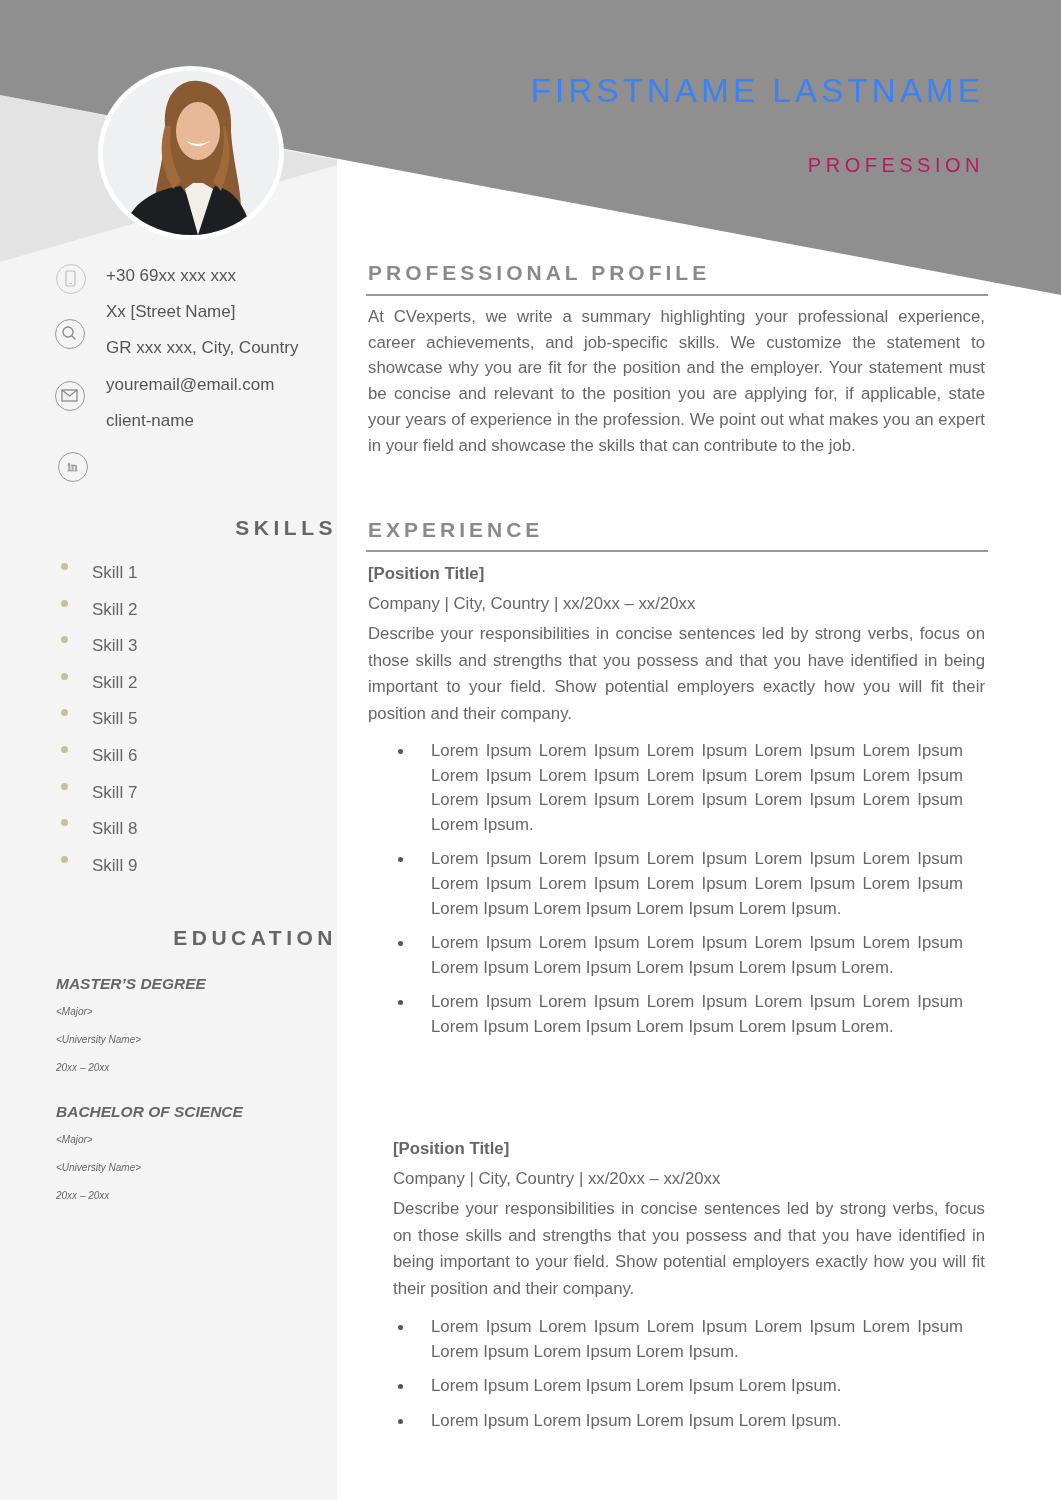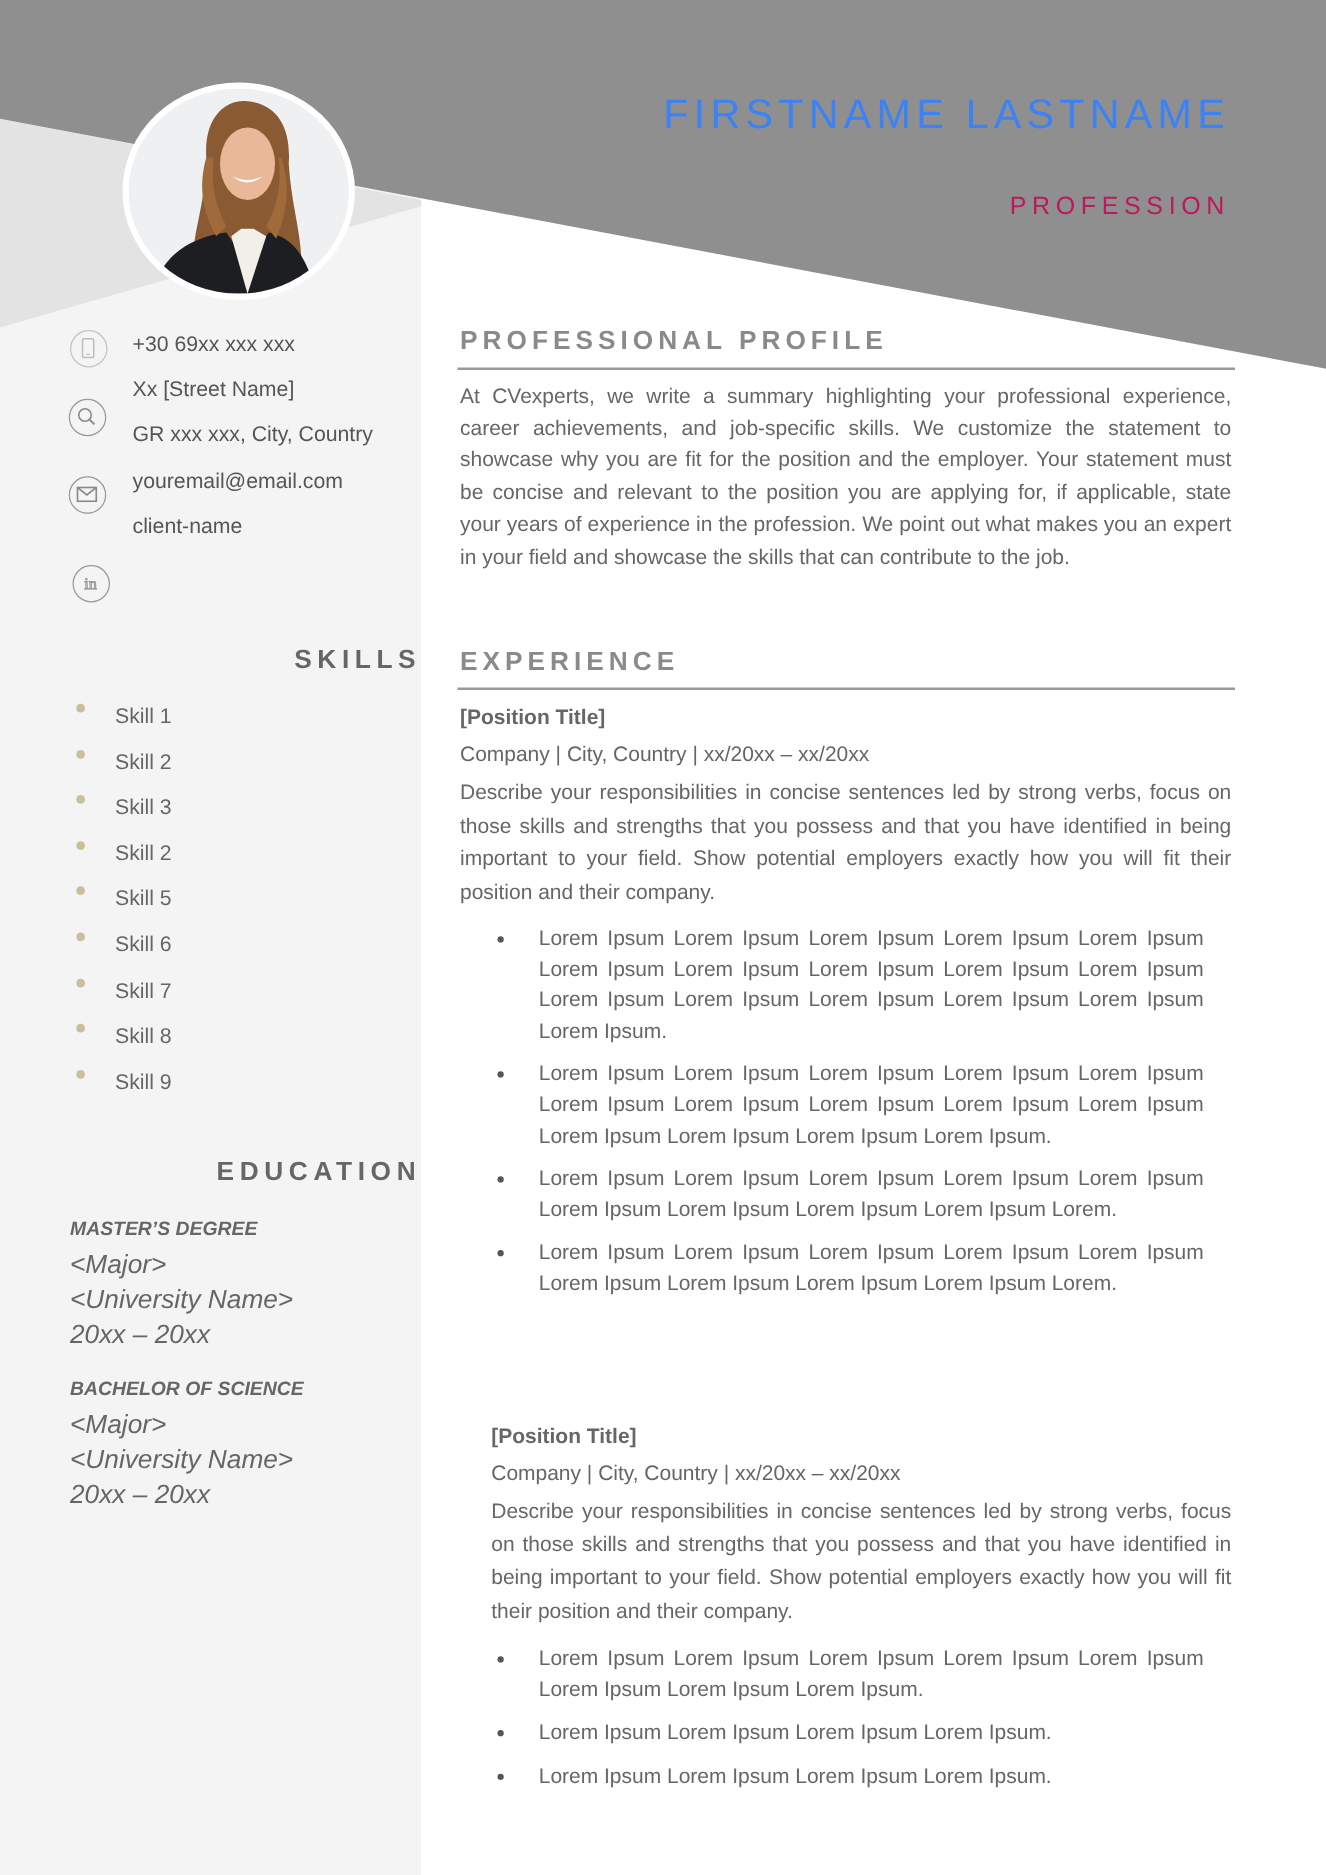"<Major>" .edu .line { font-size: 21px -> 10px }
